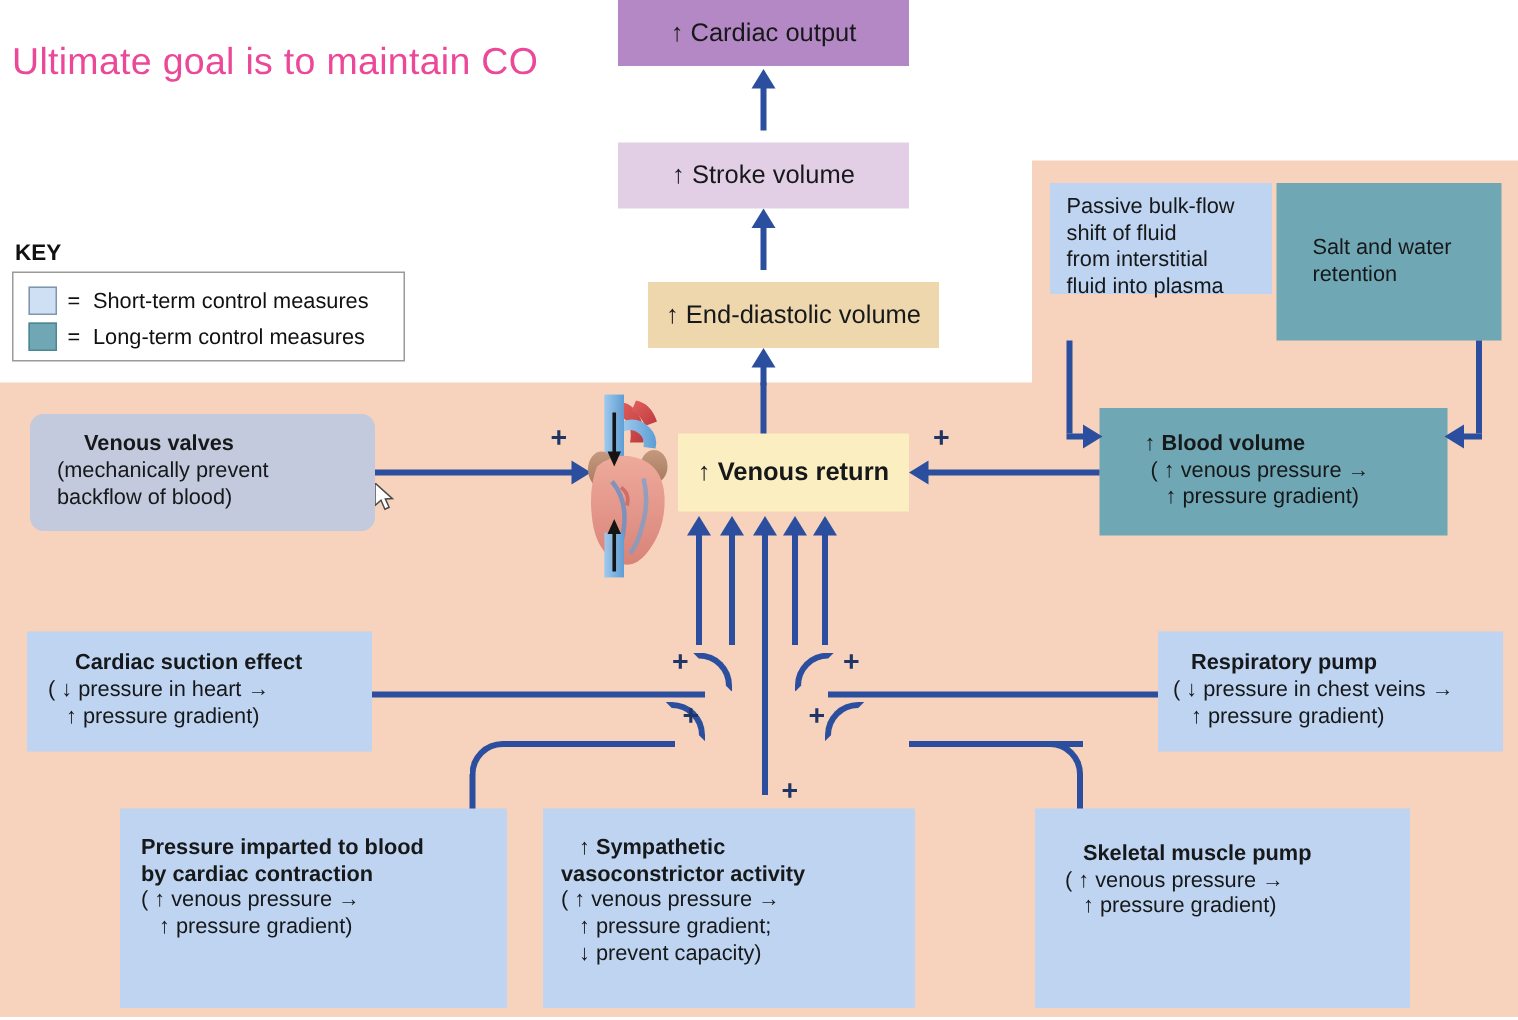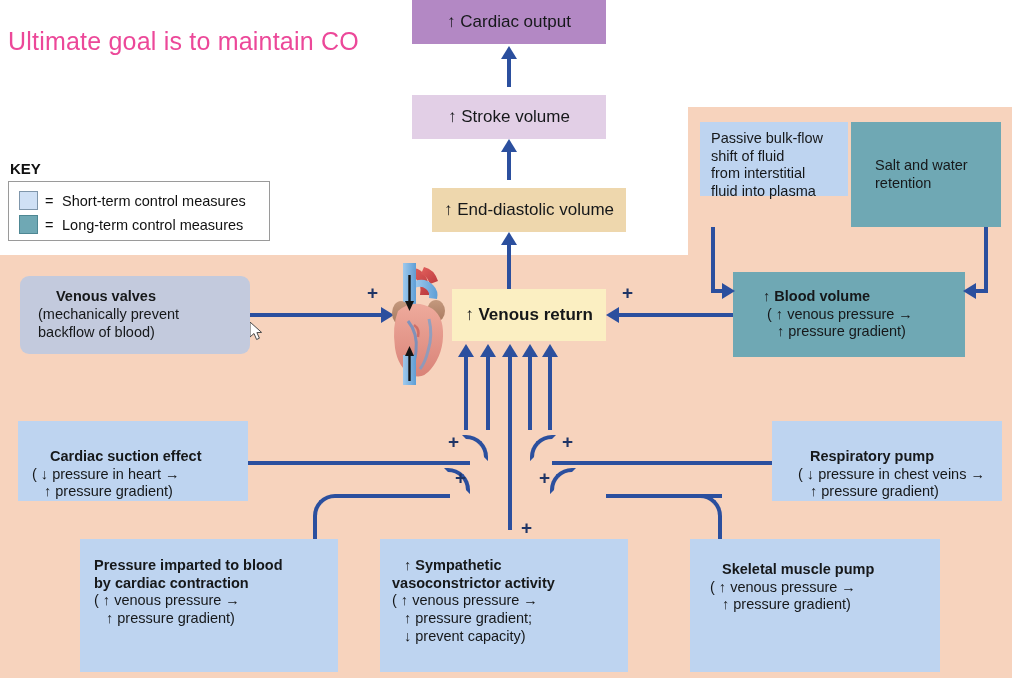"Cardiac suction effect" .blue { justify-content: flex-end -> none }
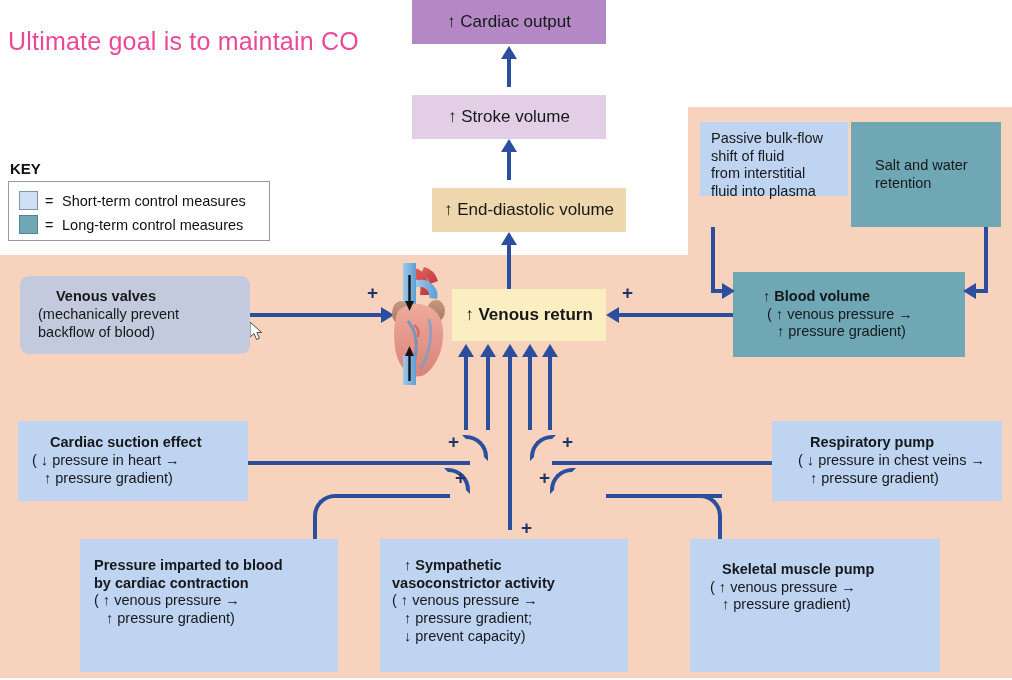"Respiratory pump" #n-resp { padding-left: 26px -> 10px }
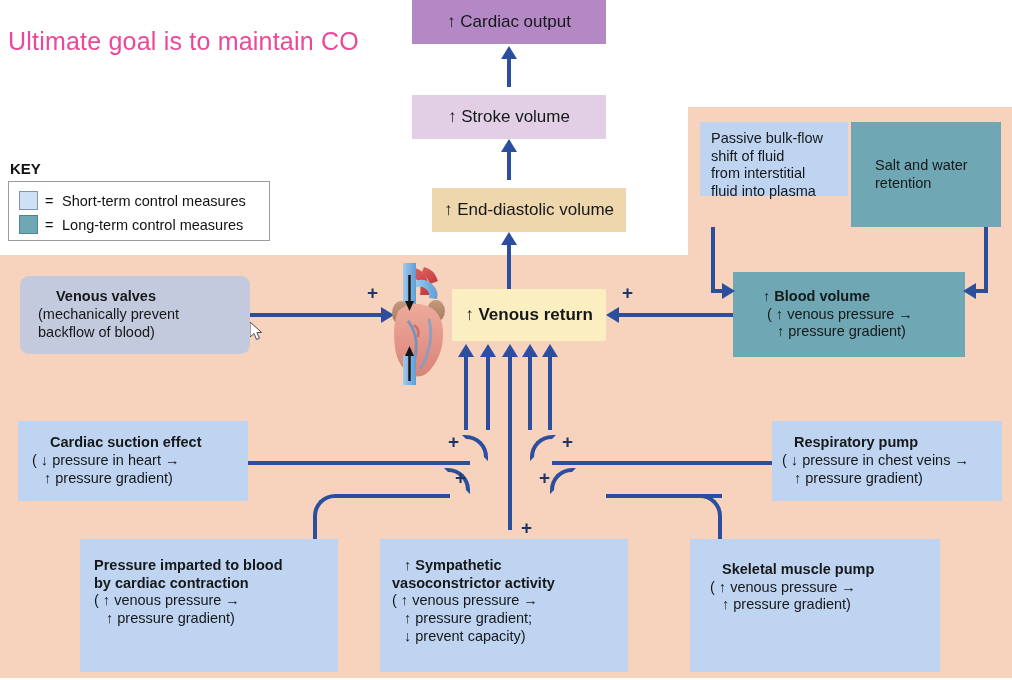"↑ Sympathetic" #n-symp { margin-left: 18px -> none }
